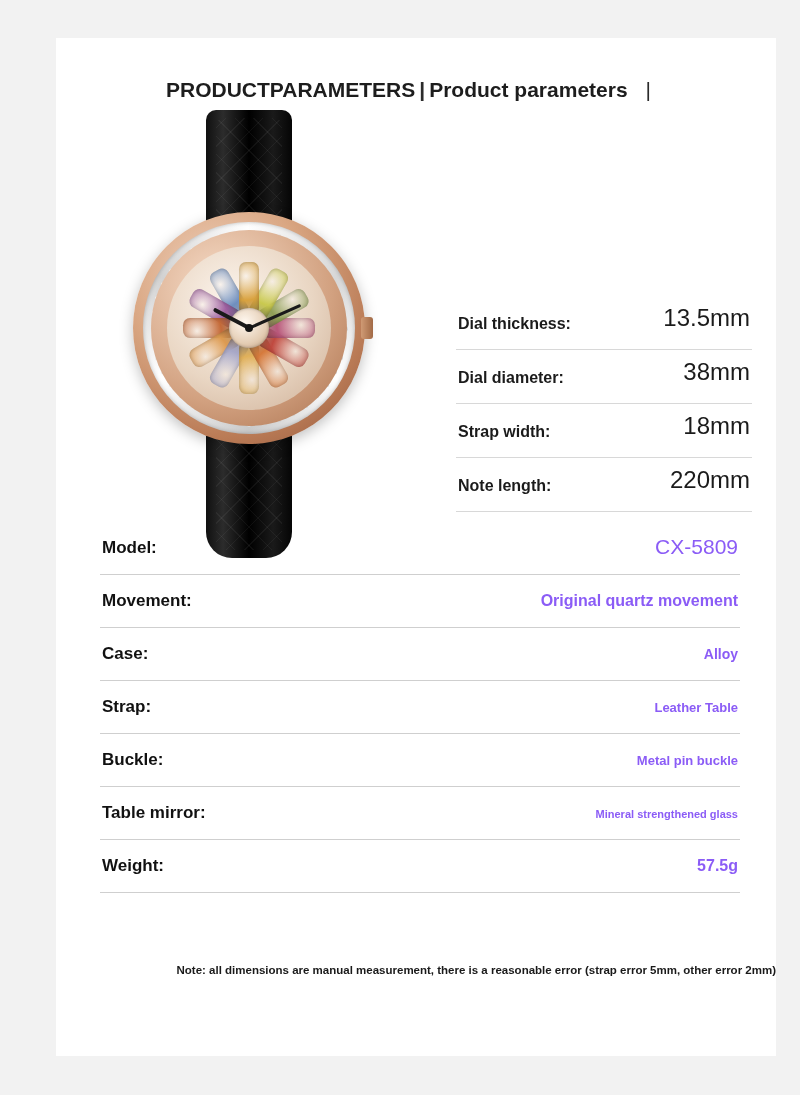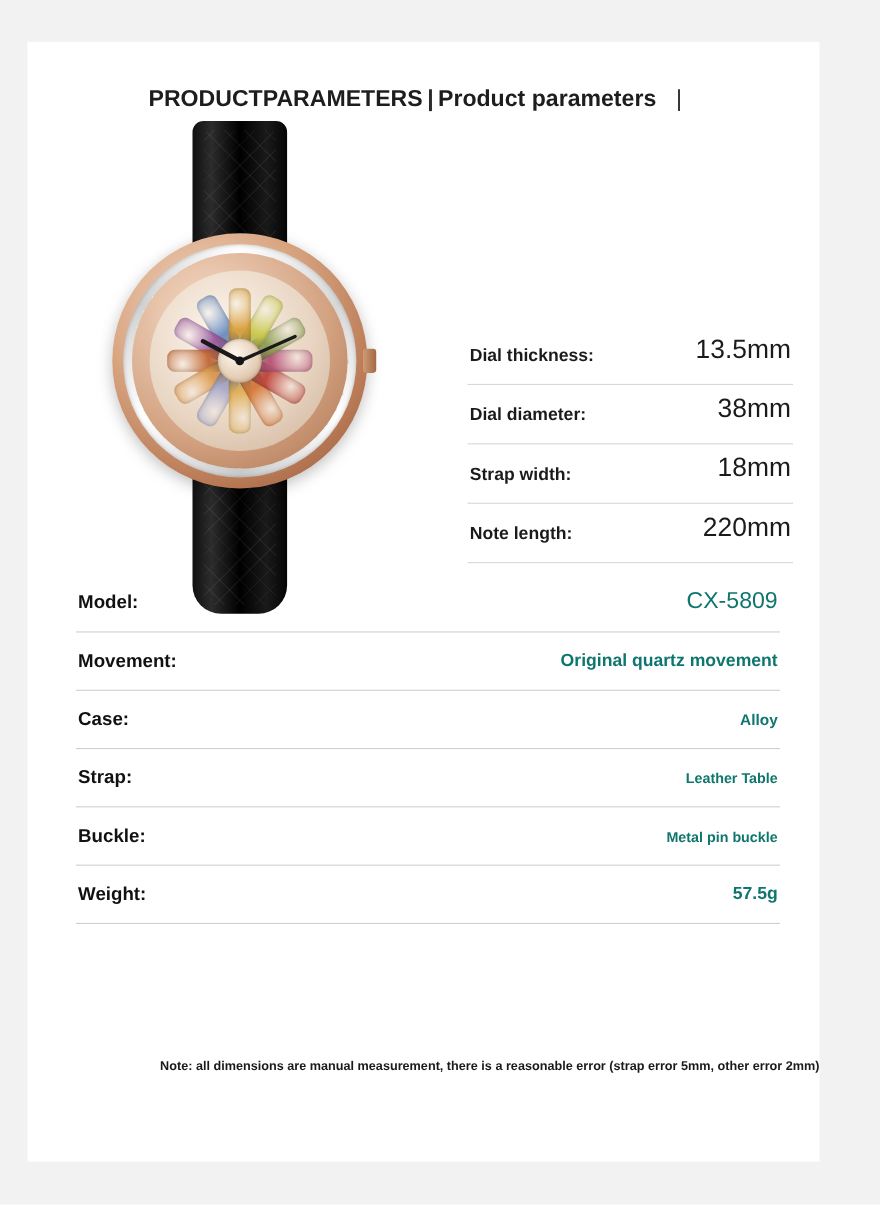"PRODUCTPARAMETERS | Product parameters |" .page { left: 25px -> 56px }
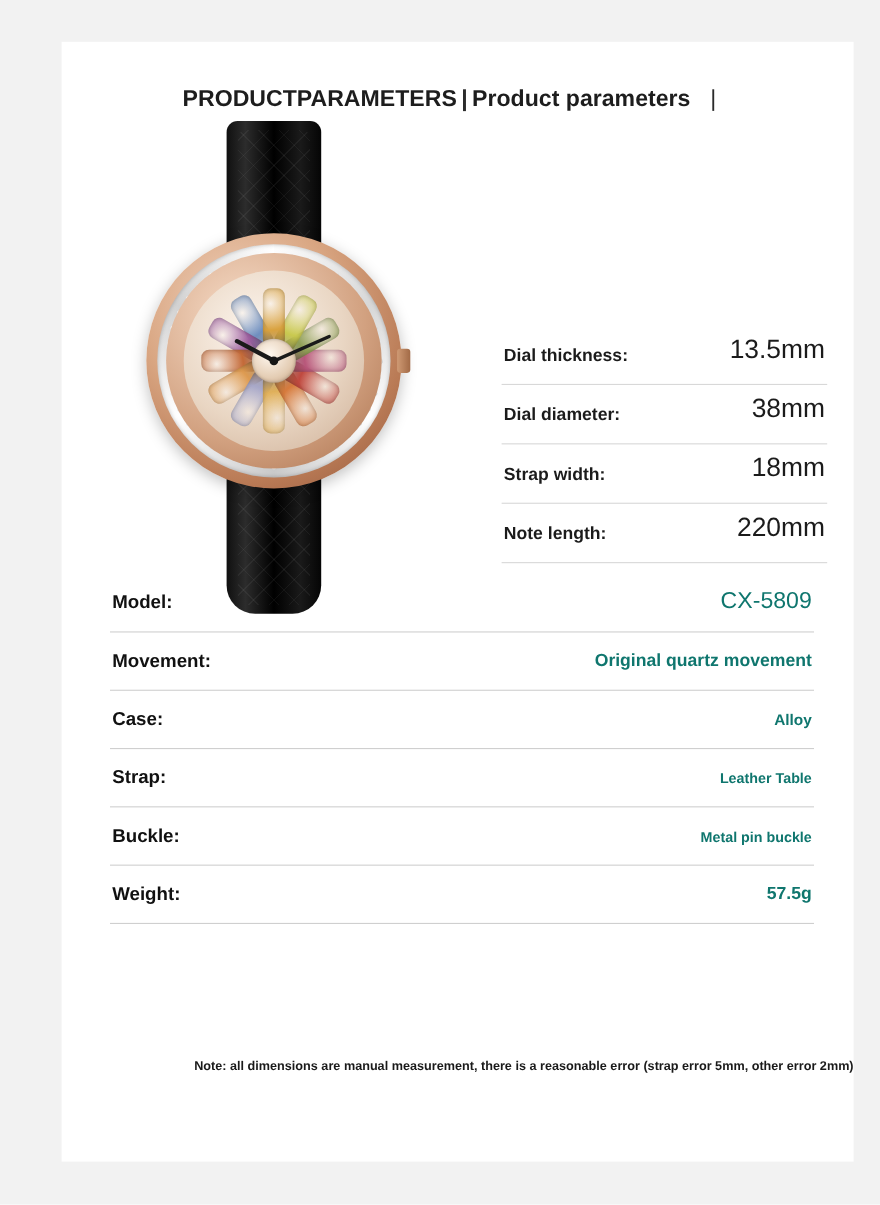"CX-5809" .spec-main .v { color: #0f766e -> #8b5cf6 }
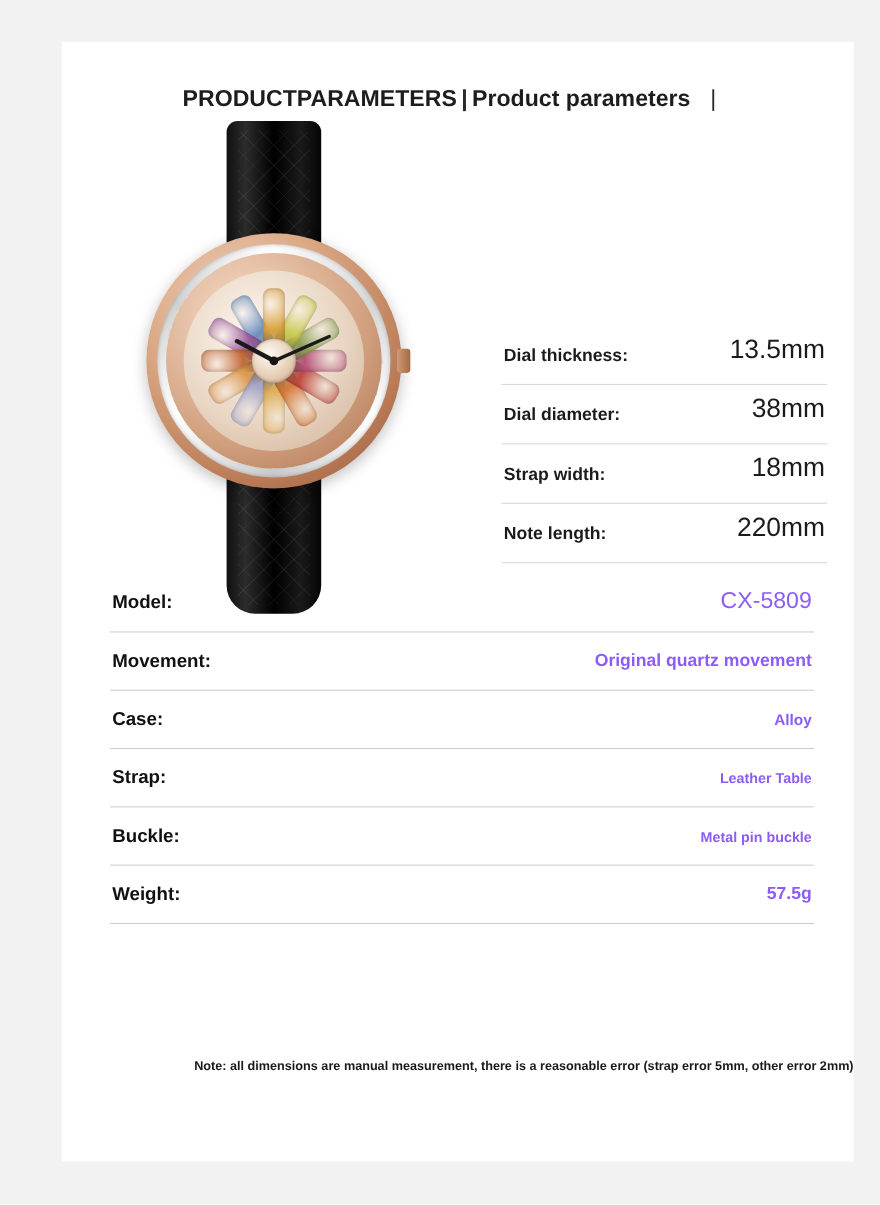"Table mirror:" div.row { html: none -> <div> <span>Table mirror:</span> <span>Mineral strengthened glass</span> </div> }
